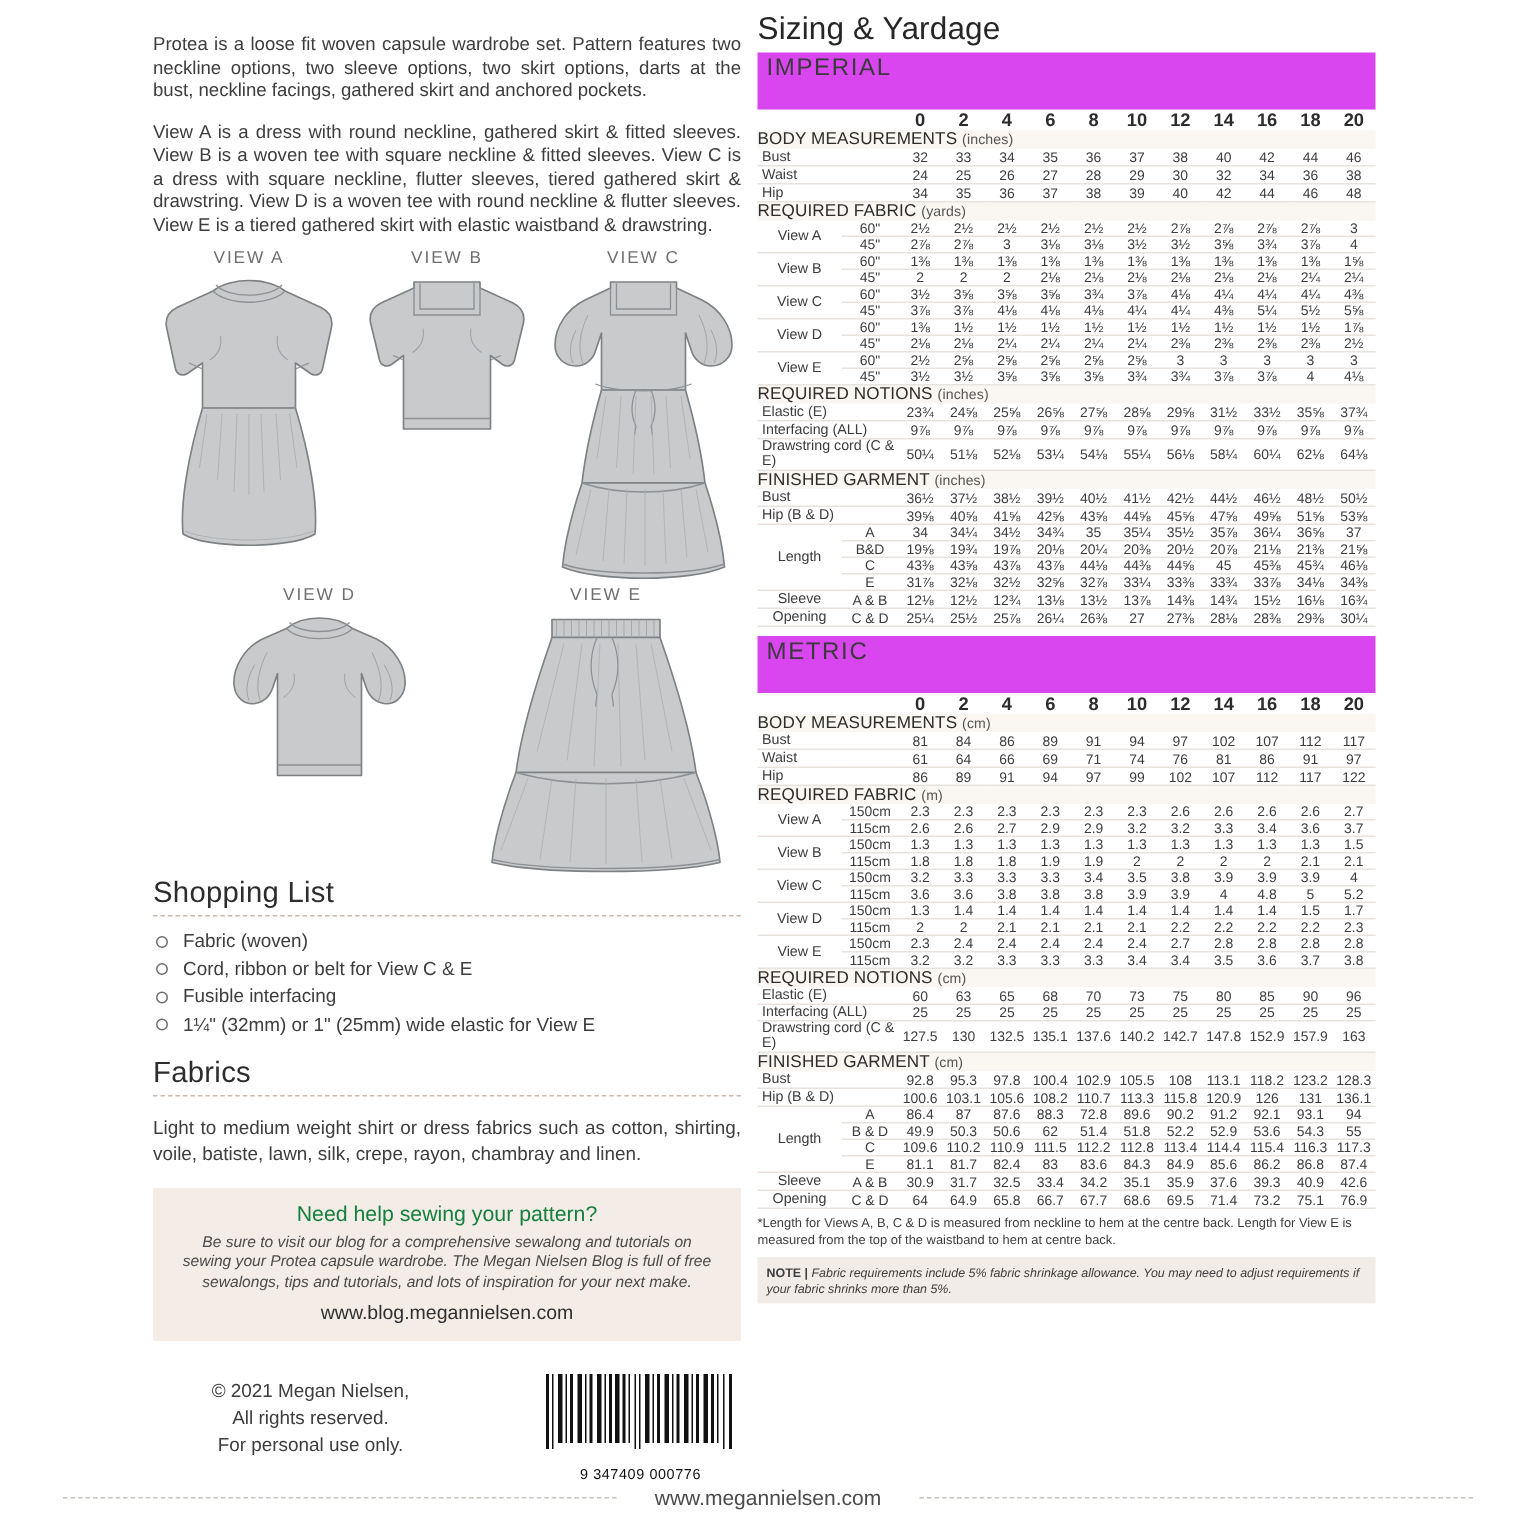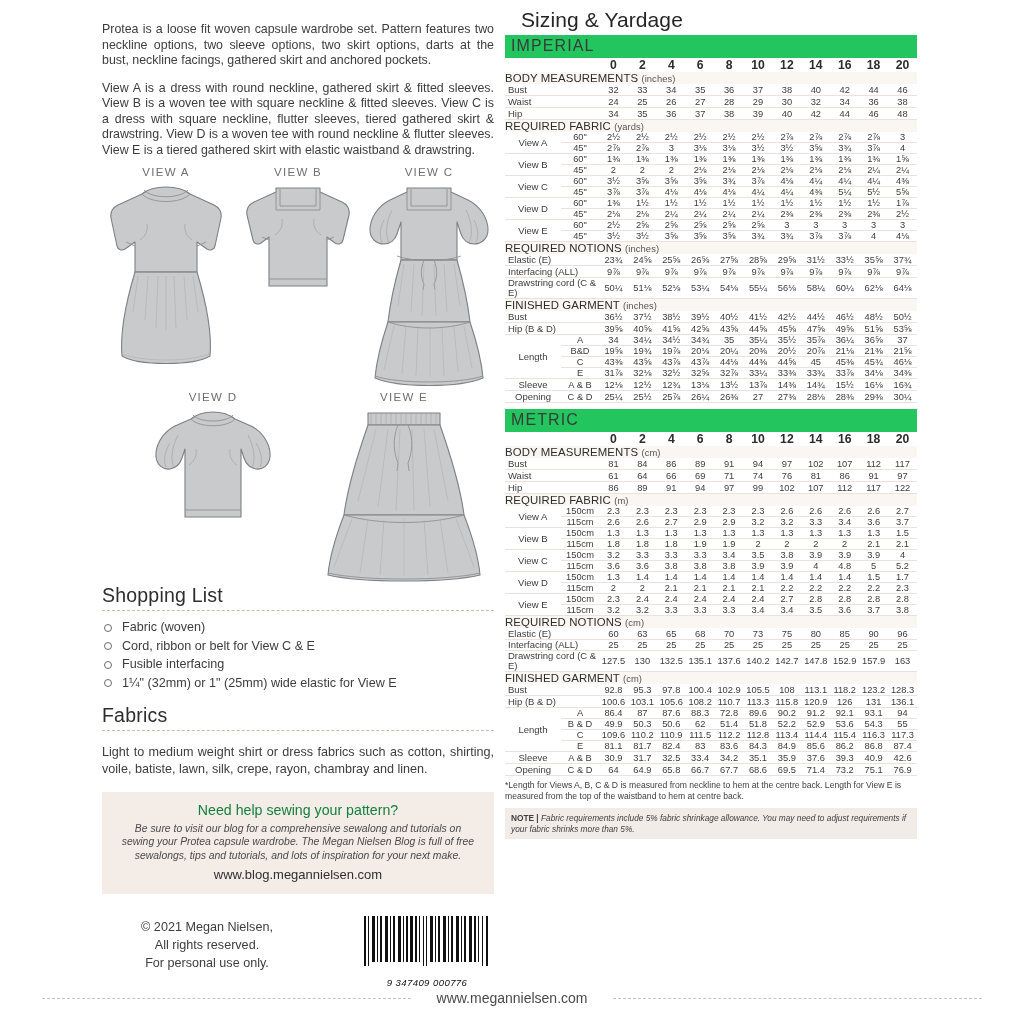"Sizing & Yardage" .title { margin: 0 0 3px 16px -> 0 0 3px 0 }
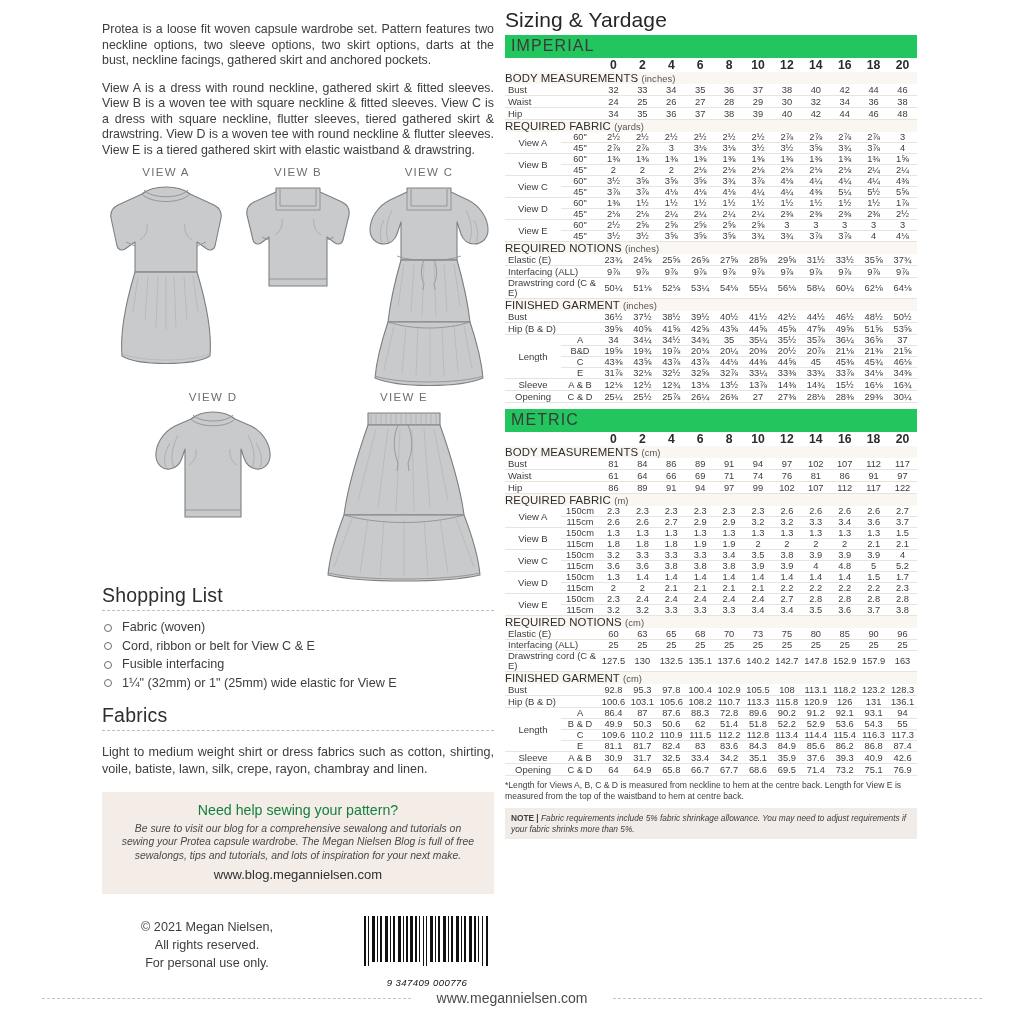"IMPERIAL" .unitbar { background: #22c55e -> #d946ef; padding: 2px 6px 3px 6px -> 2px 6px 18px 6px }
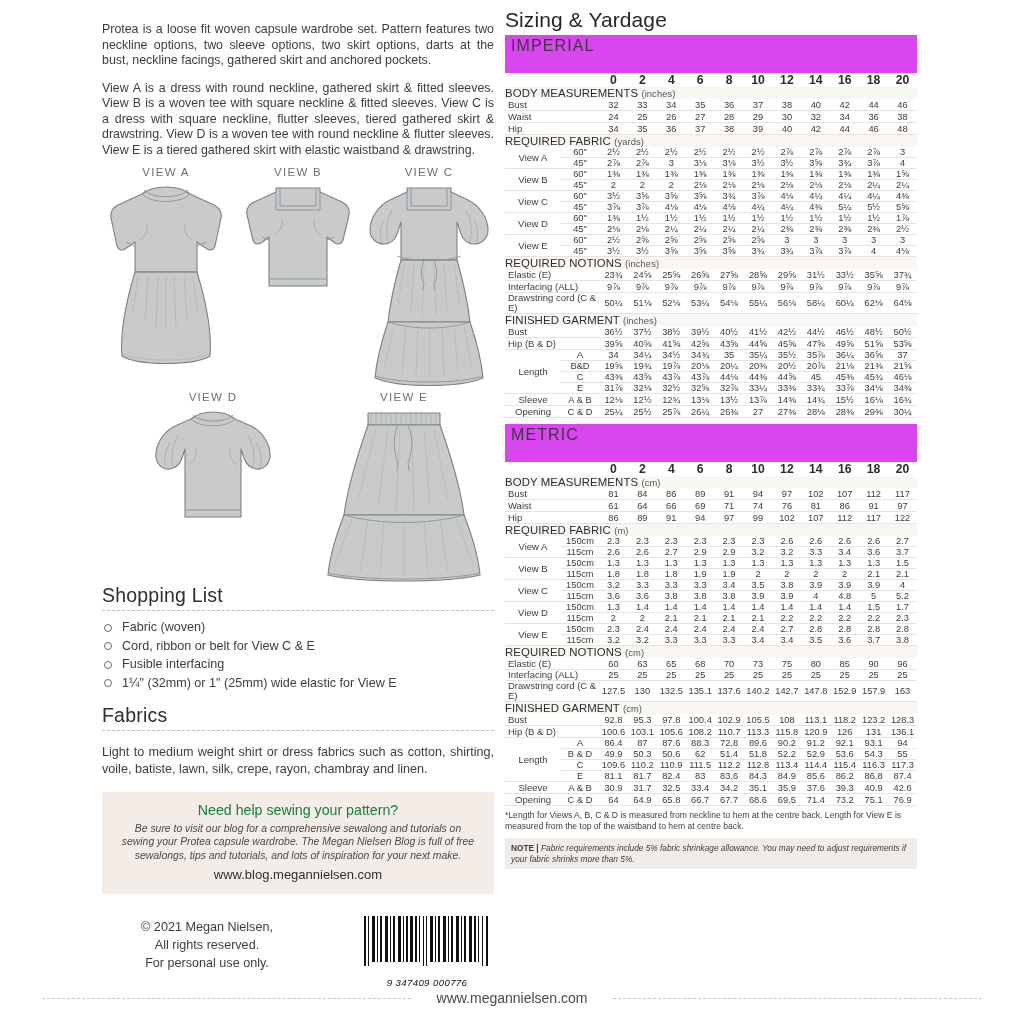"9 347409 000776" div.barcode-wrap { font-style: italic -> none }
